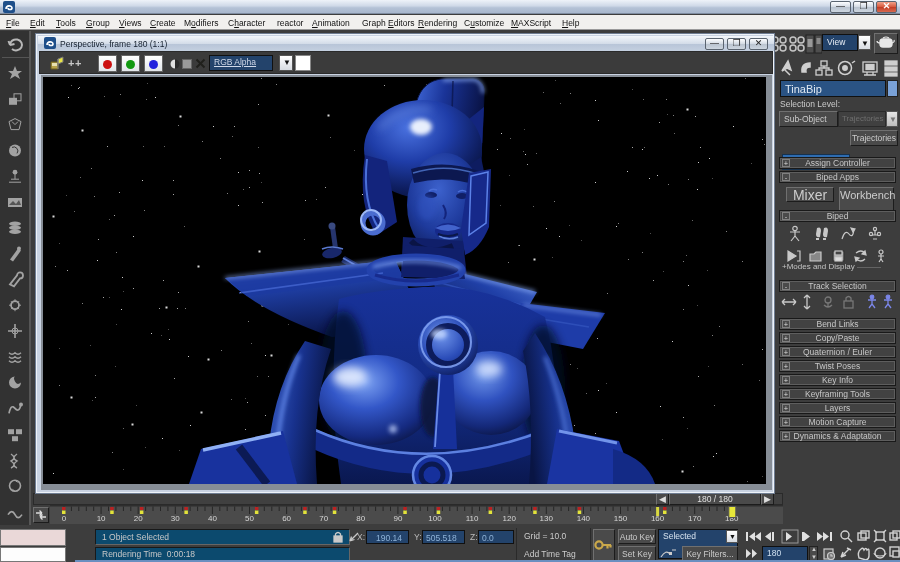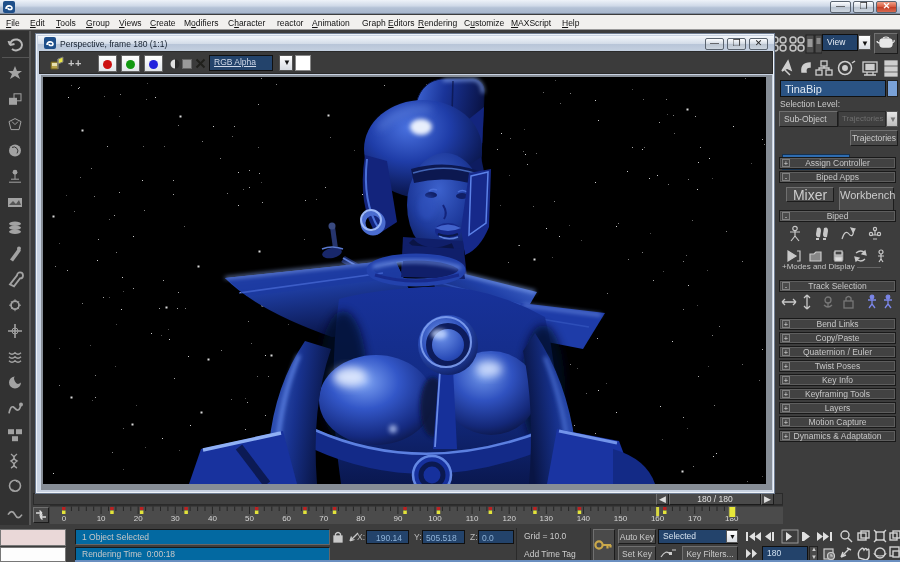"1 Object Selected" .sunk { background: #0369a1 -> #0c4a6e; margin-left: none -> 20px }
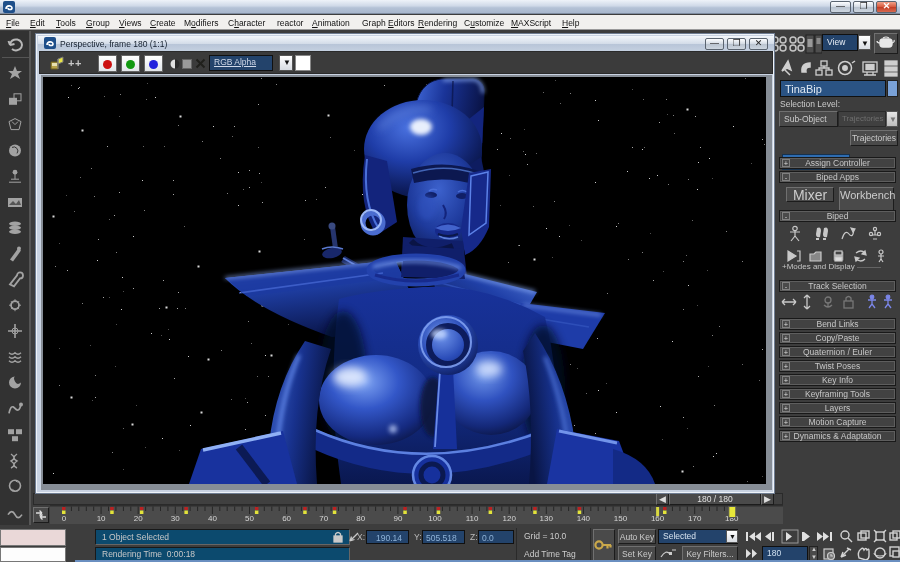"Selected" div.abs { height: 15px -> 30px }
